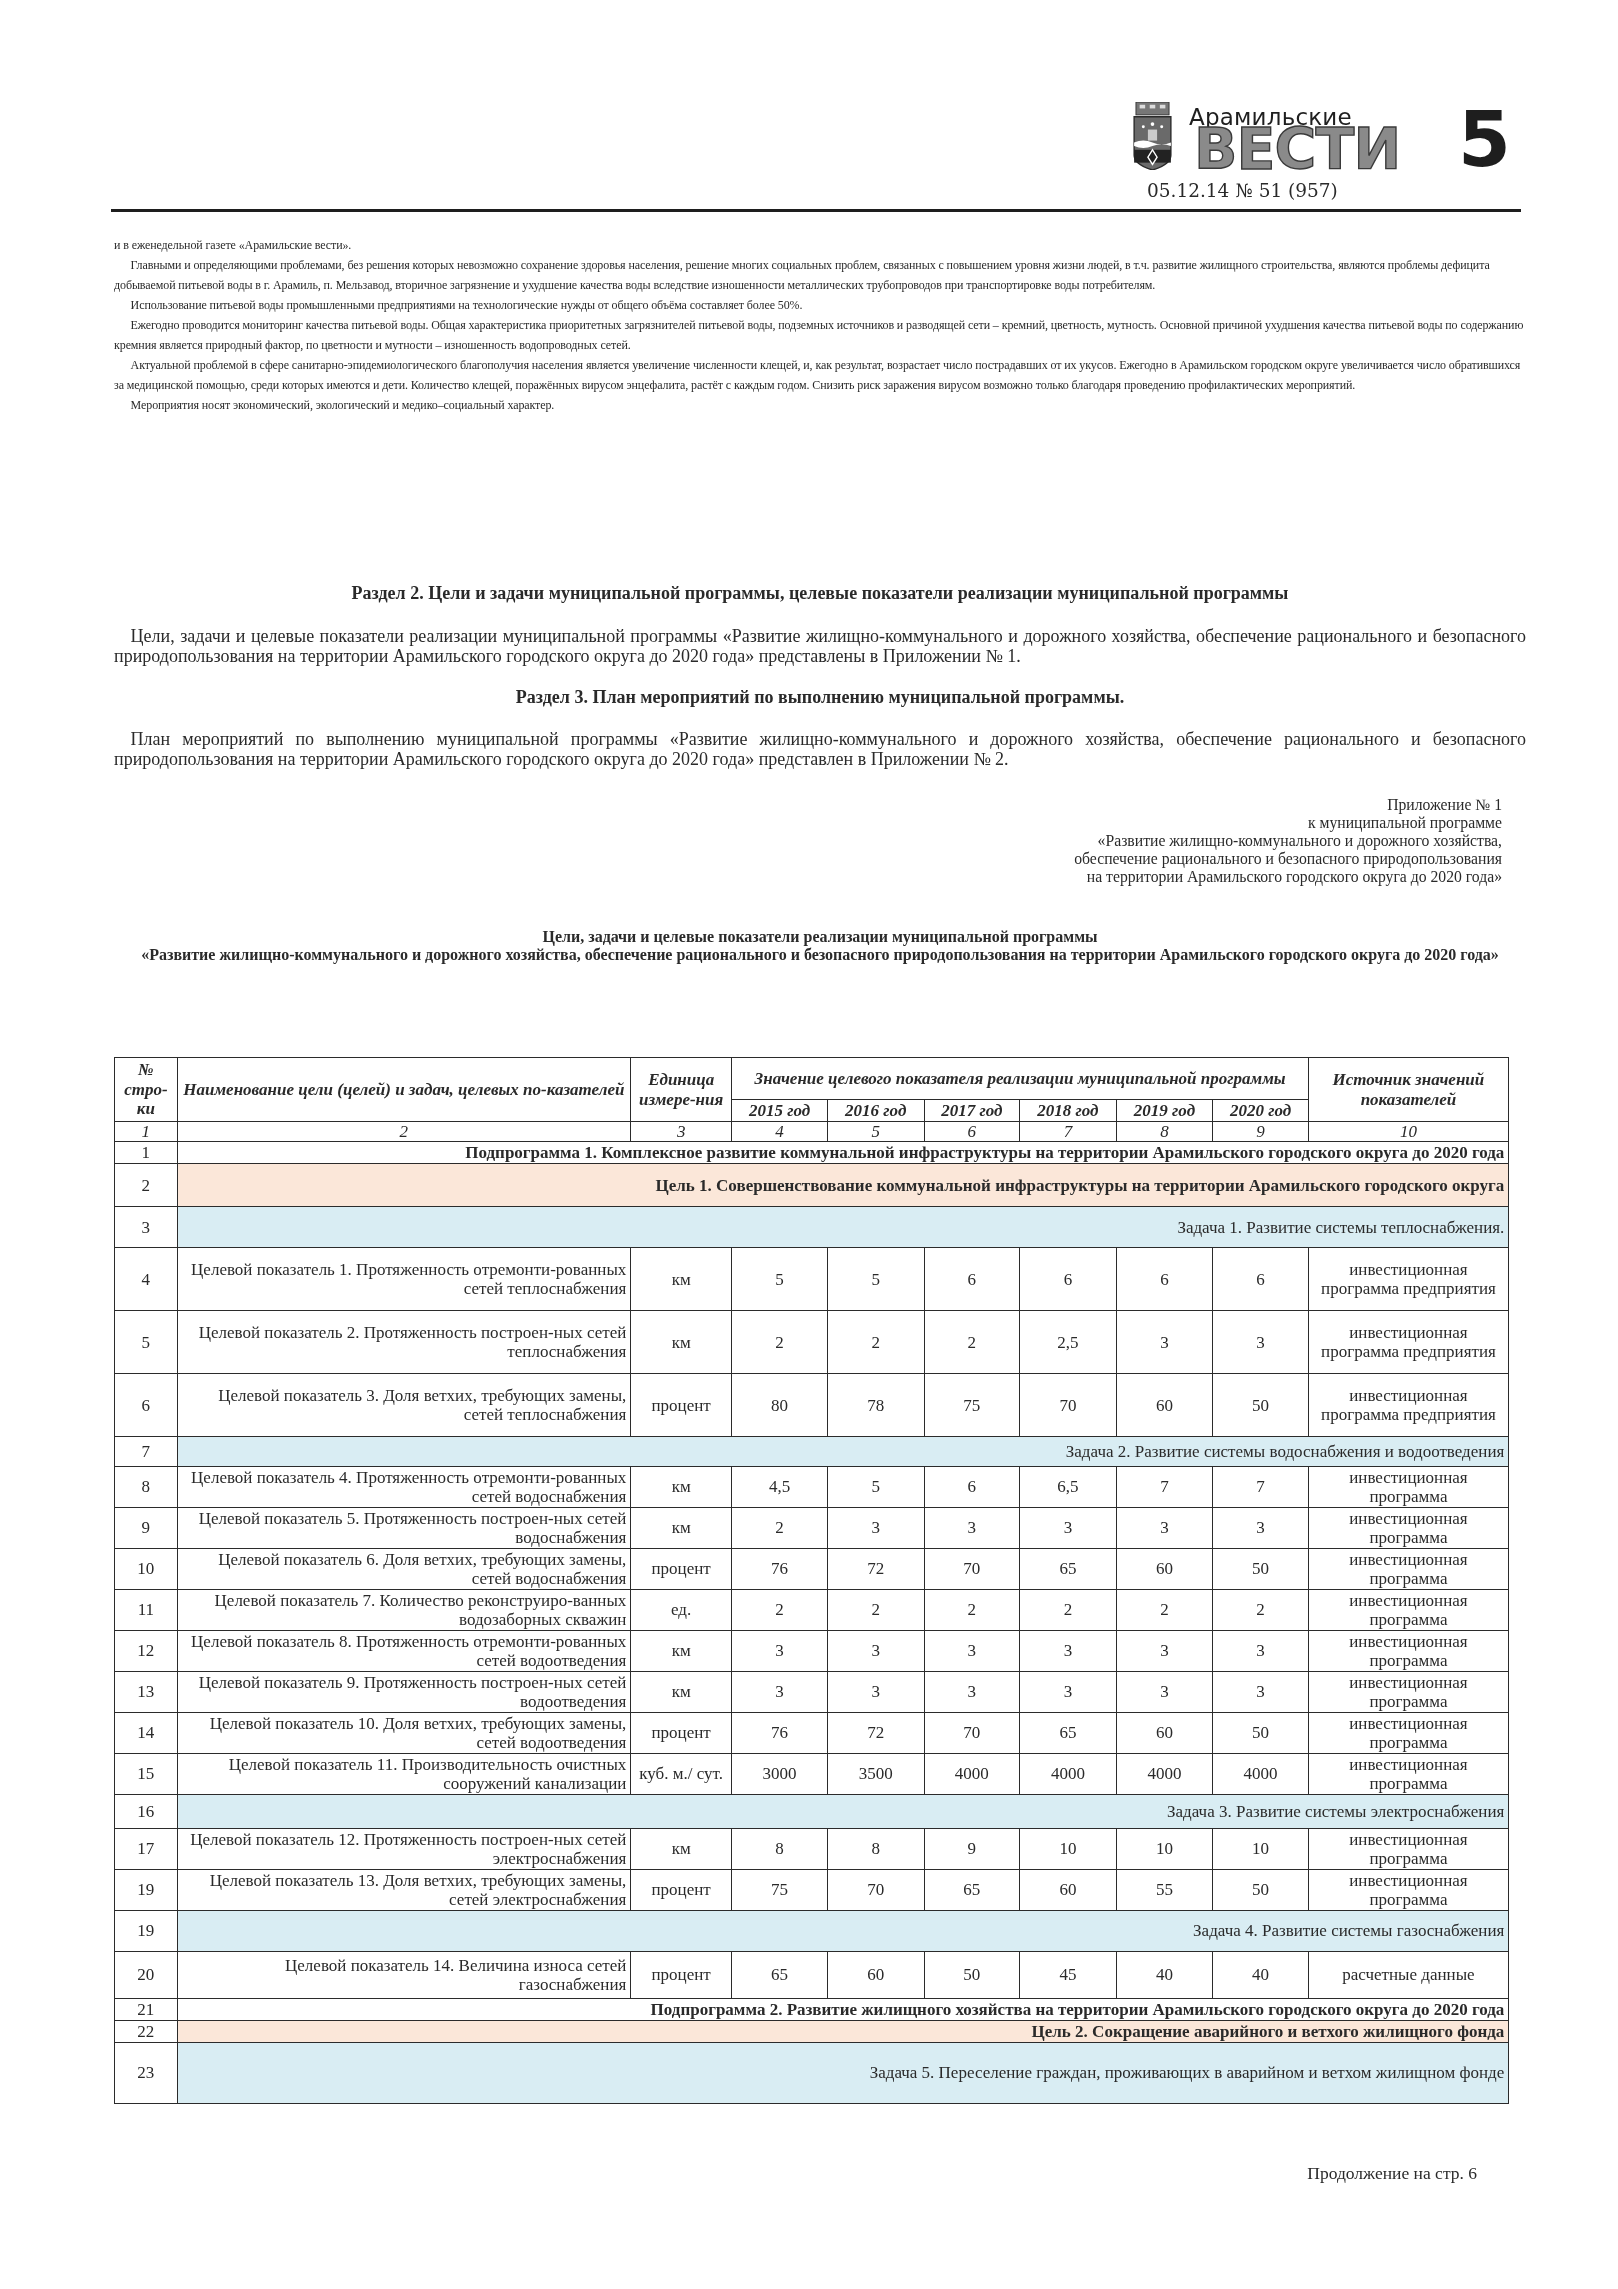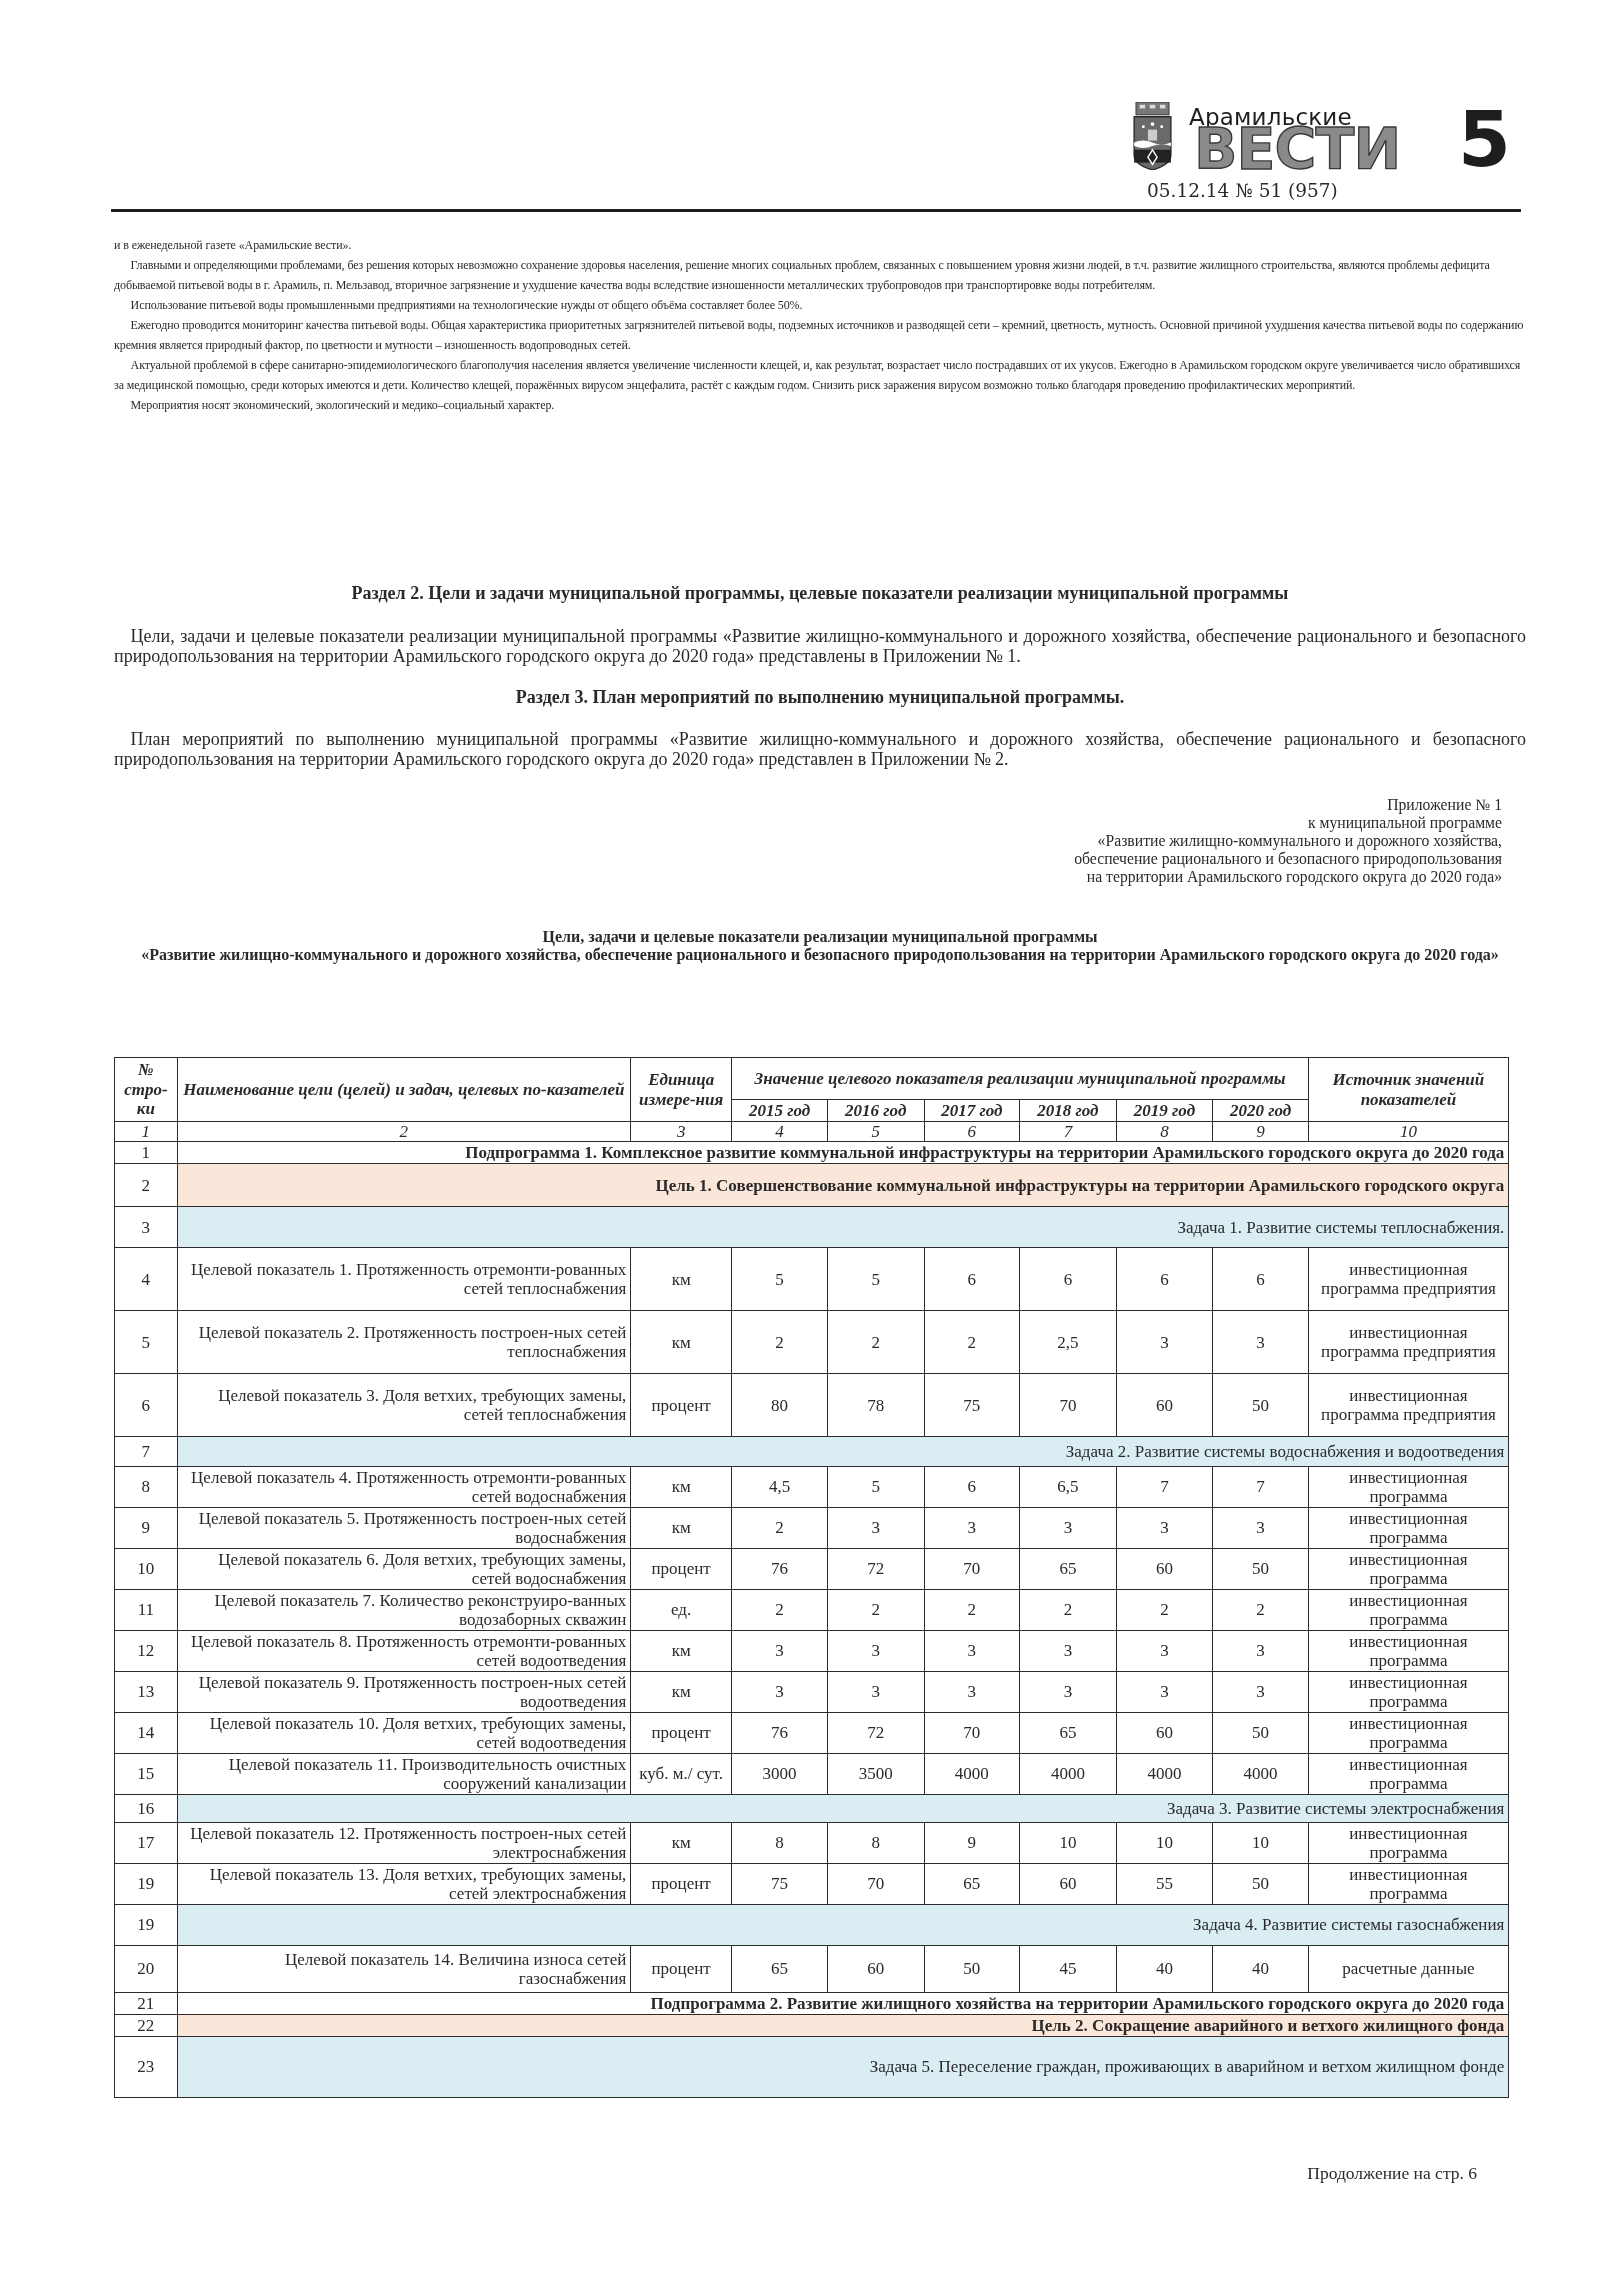"16" tr.task { height: 28px -> 34px }
